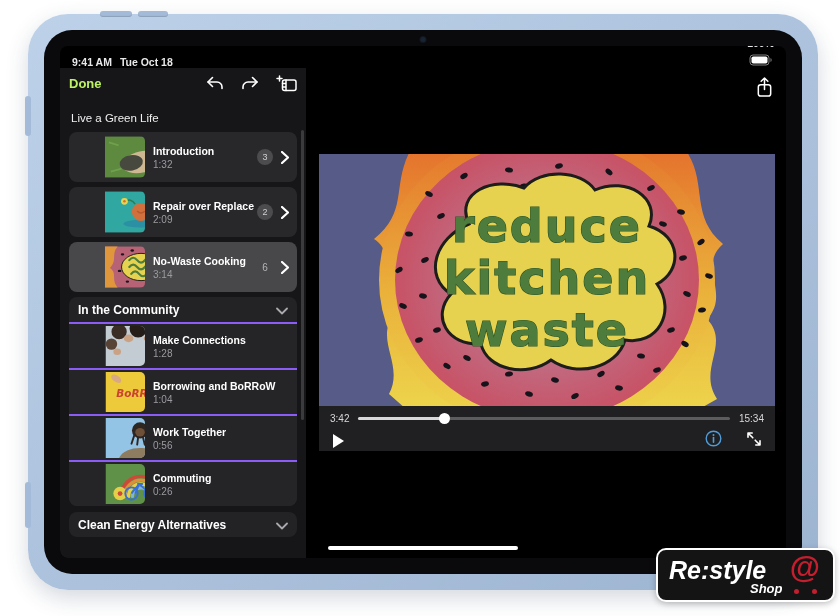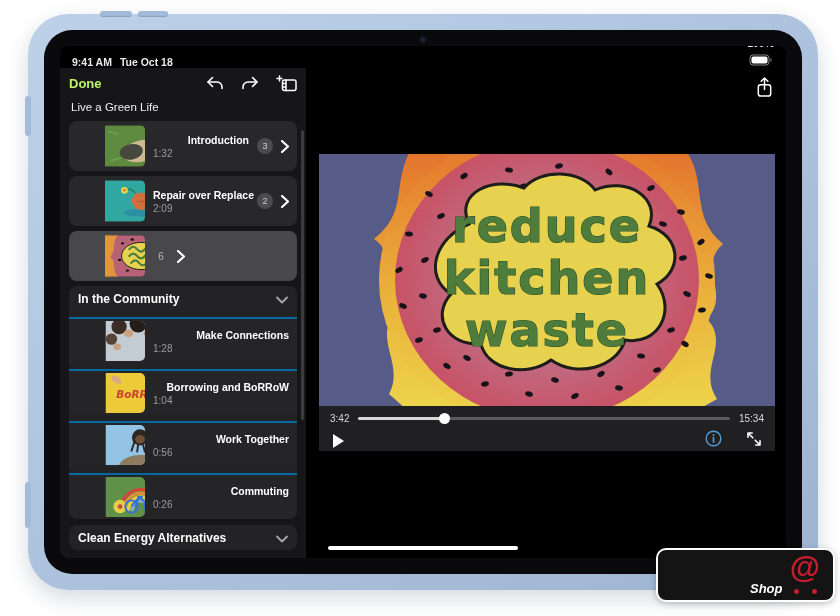"Live a Green Life" .proj-title { margin: 3px 0 8px 2px -> 14px 0 8px 2px }
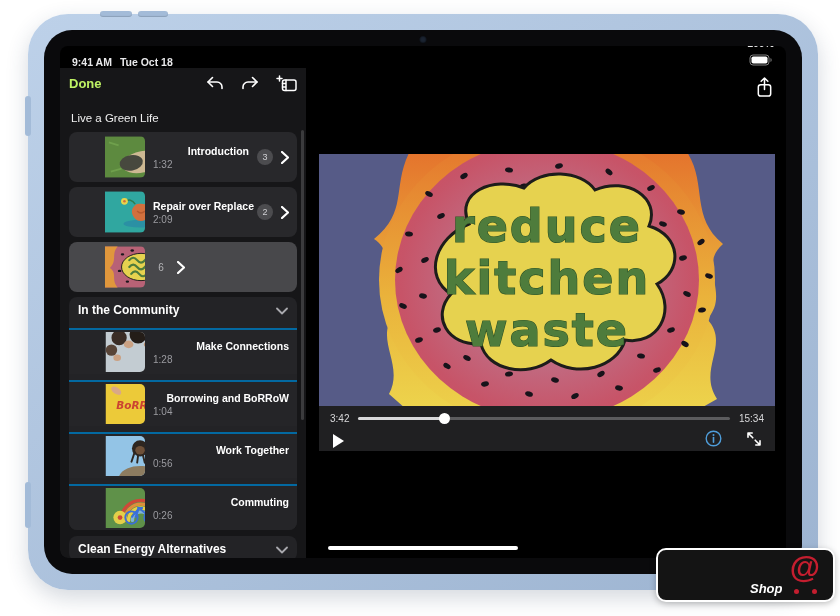"Introduction" .clip-title { text-align: right -> none }
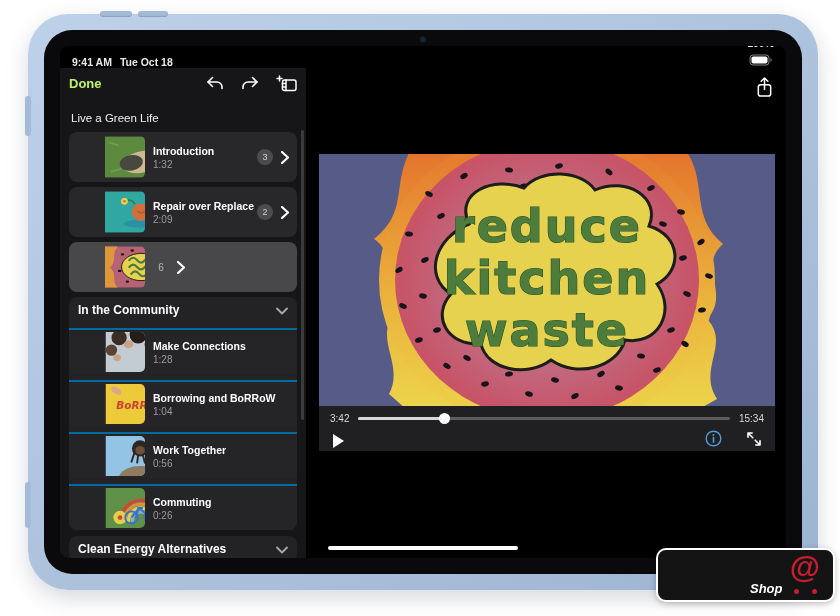"No-Waste Cooking" span.clip-meta { html: none -> <span> <div>No-Waste Cooking</div> <div>3:14</div> </span> }
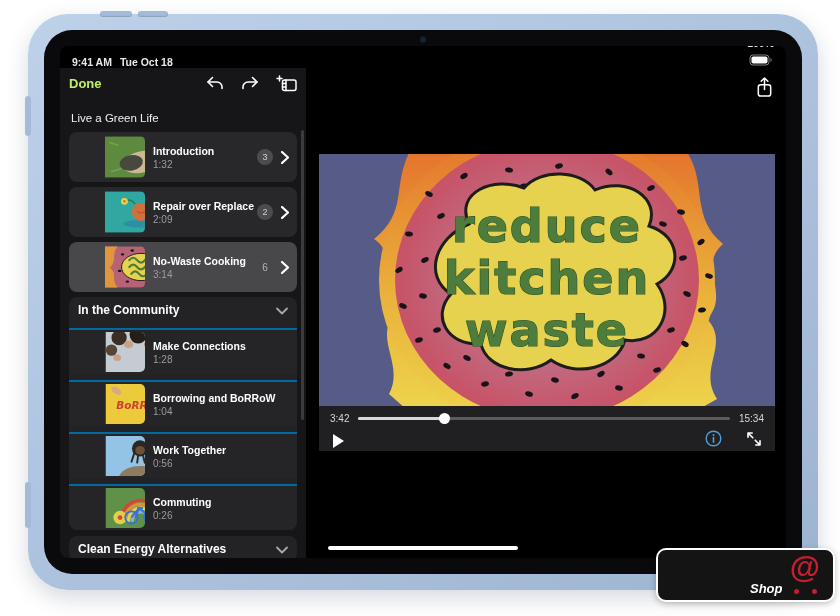"Make Connections" .c-row { border-top: 2px solid #0369a1 -> 2px solid #8b5cf6; margin-top: 6px -> none }
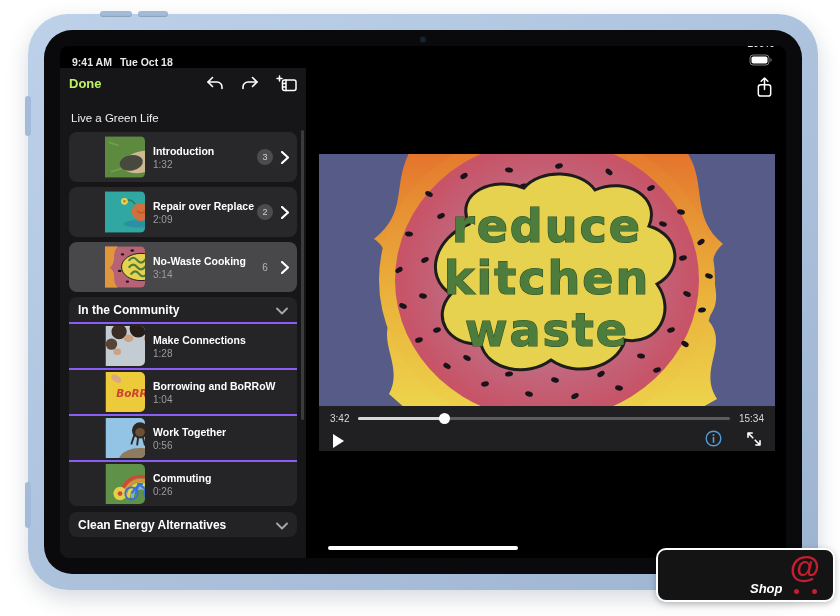"Re:style" span.brand { html: none -> <span>Re:style</span> }
